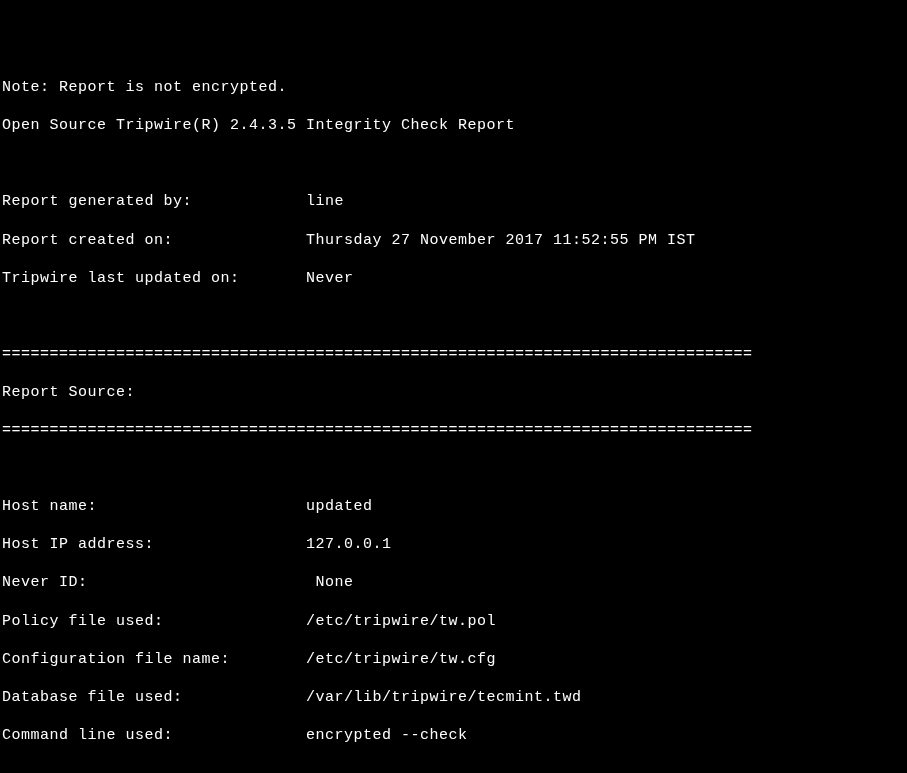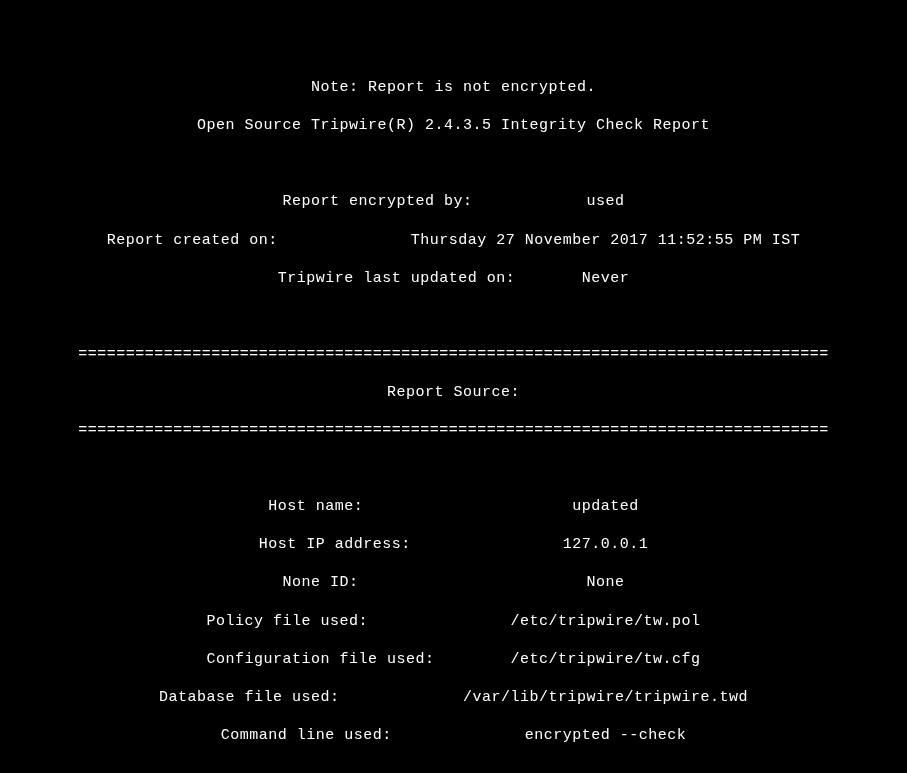"Note: Report is not encrypted." .line { text-align: center -> none }
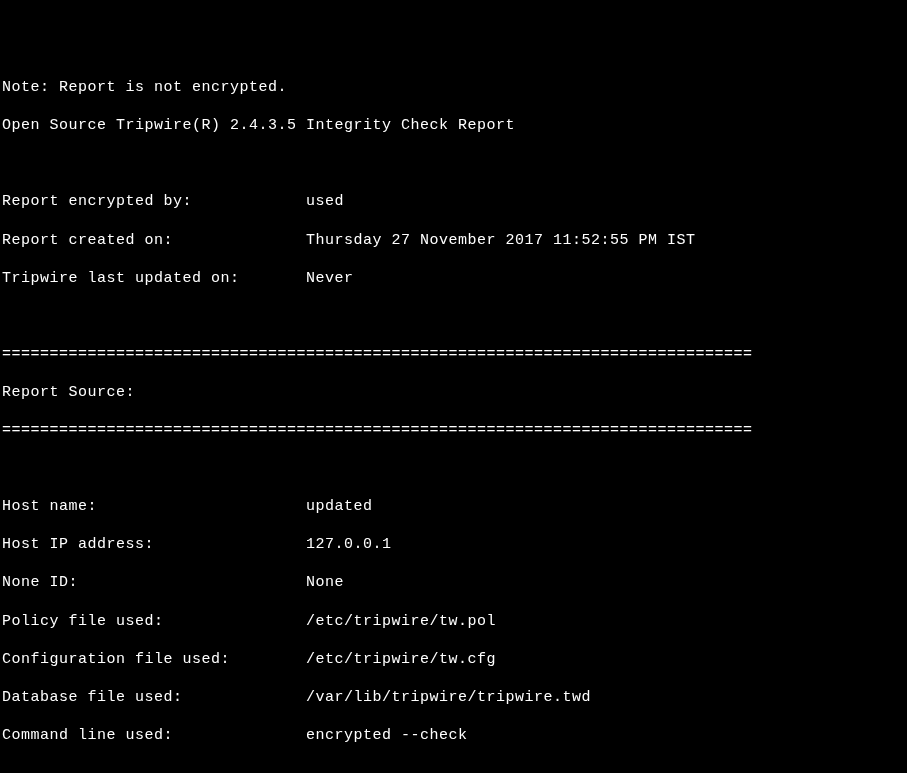"Report encrypted by:" span { text: encrypted -> generated }
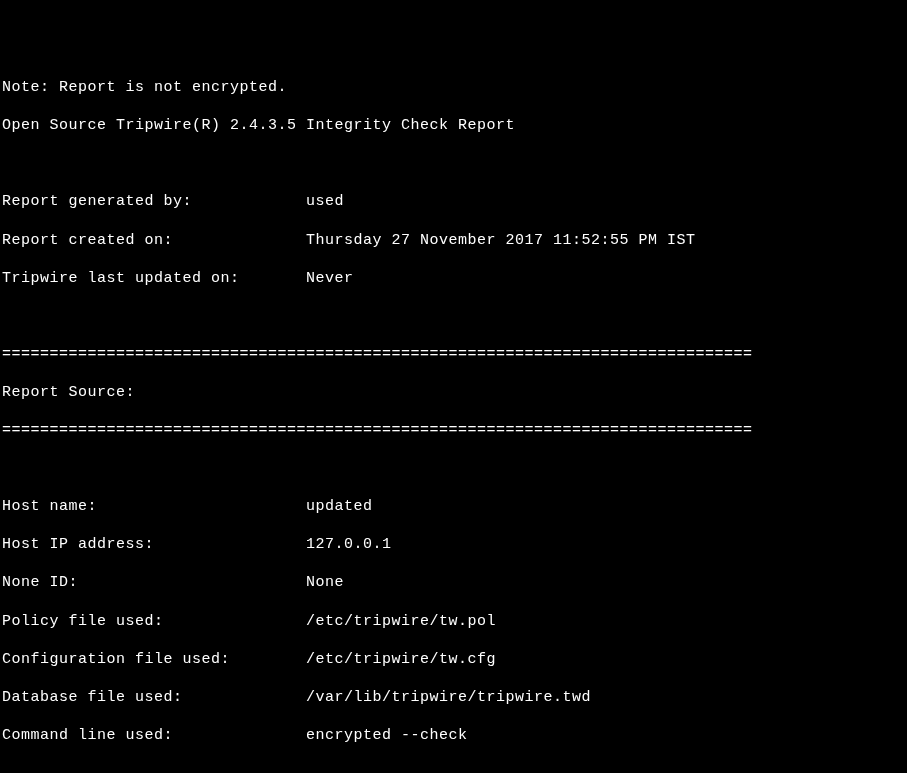"used" span { text: used -> line }
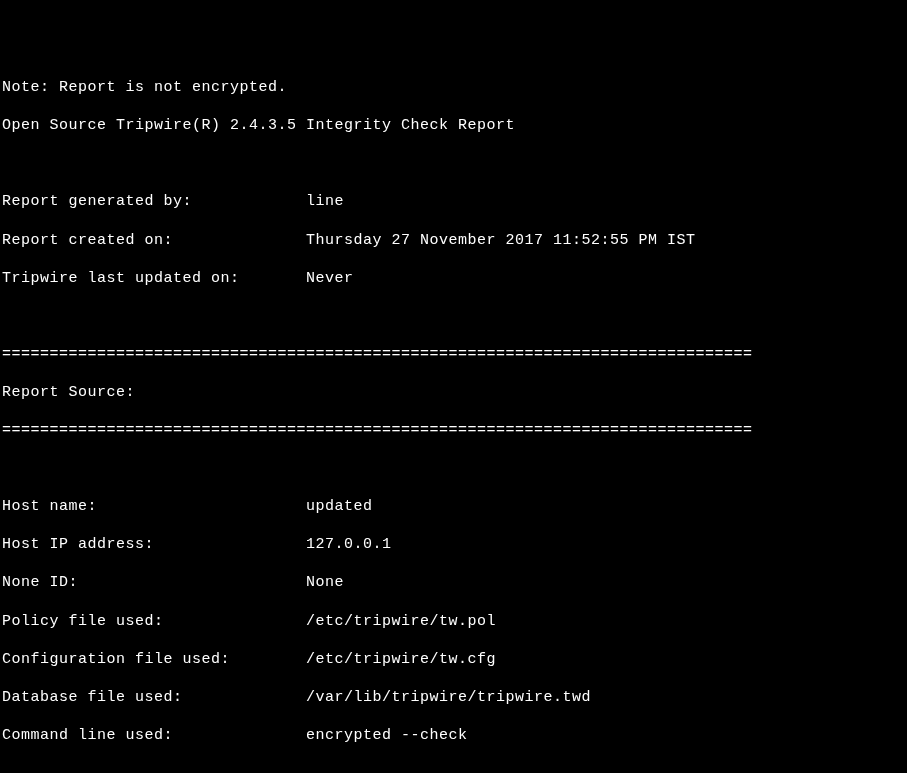"None ID:" span { text: None -> Never }
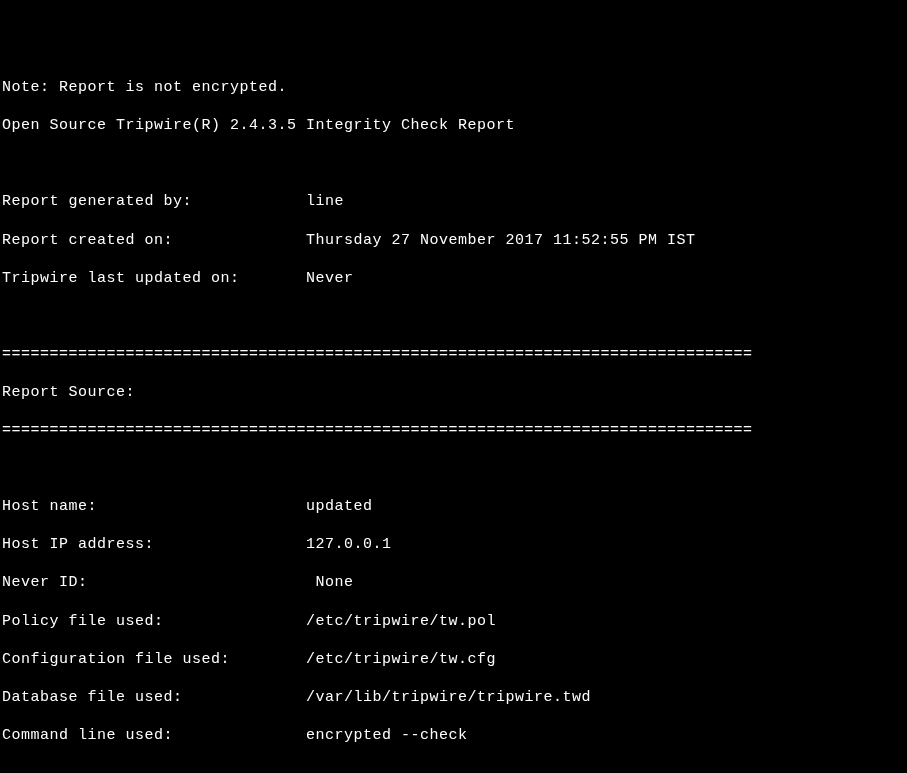"Configuration file used:" span { text: used -> name }
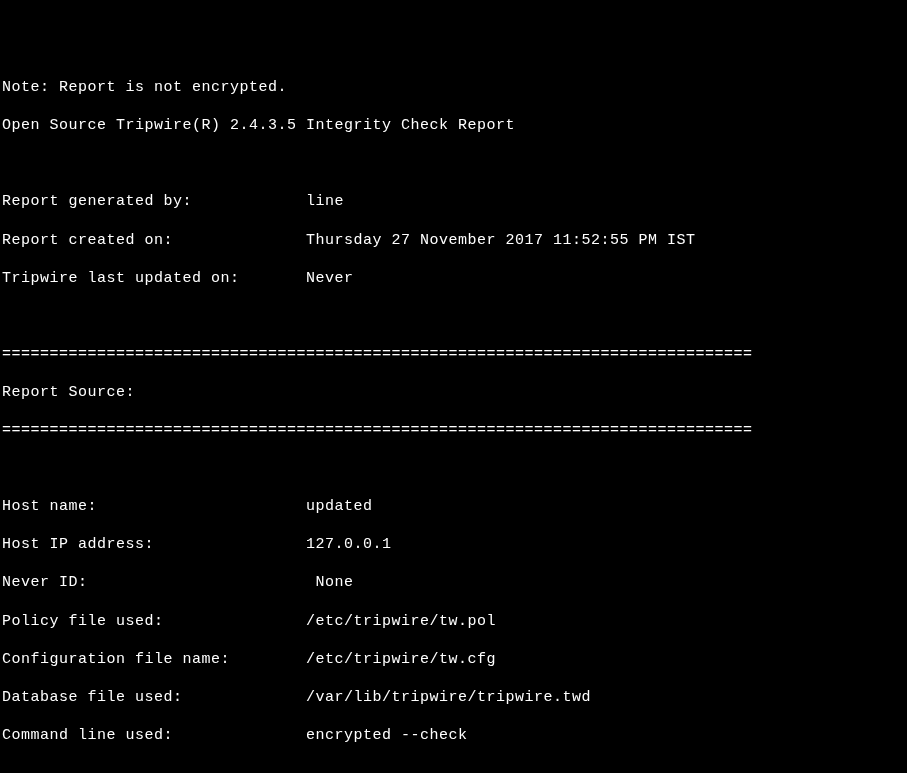"/var/lib/tripwire/tripwire.twd" span { text: /var/lib/tripwire/tripwire.twd -> /var/lib/tripwire/tecmint.twd }
